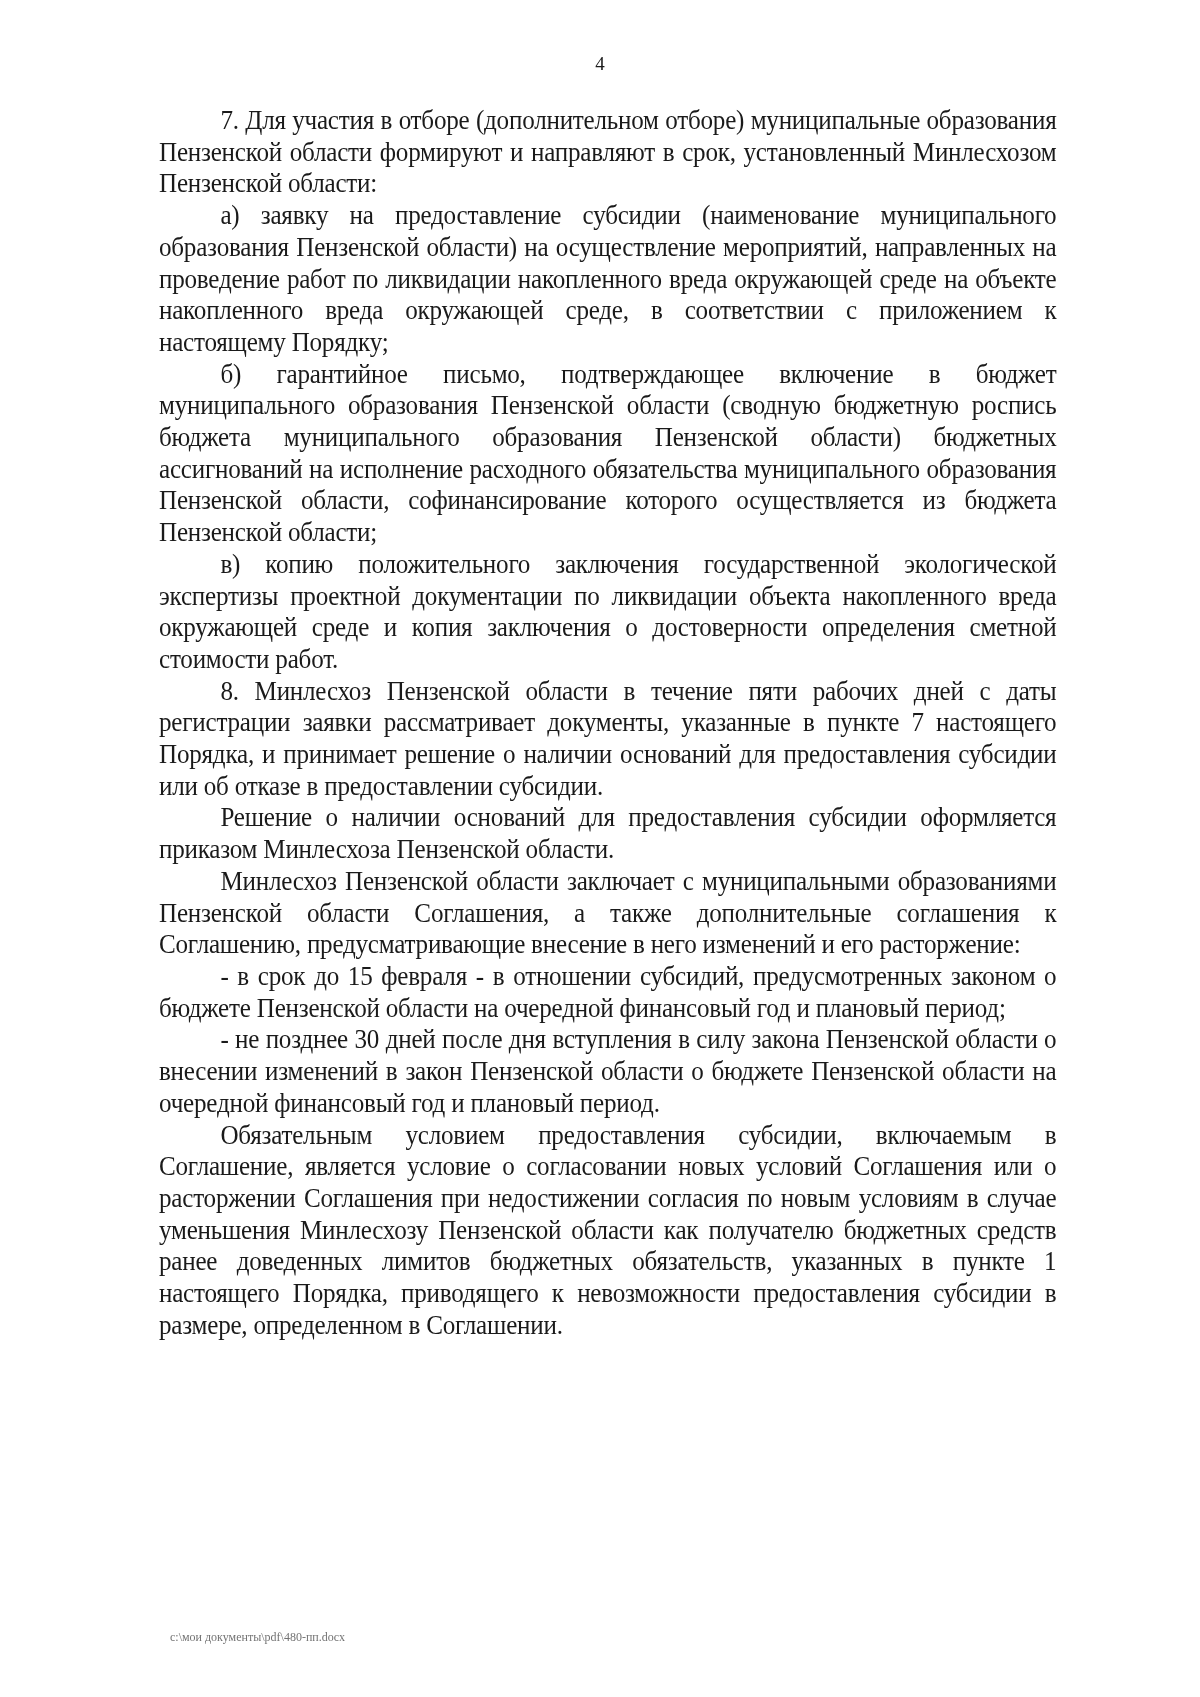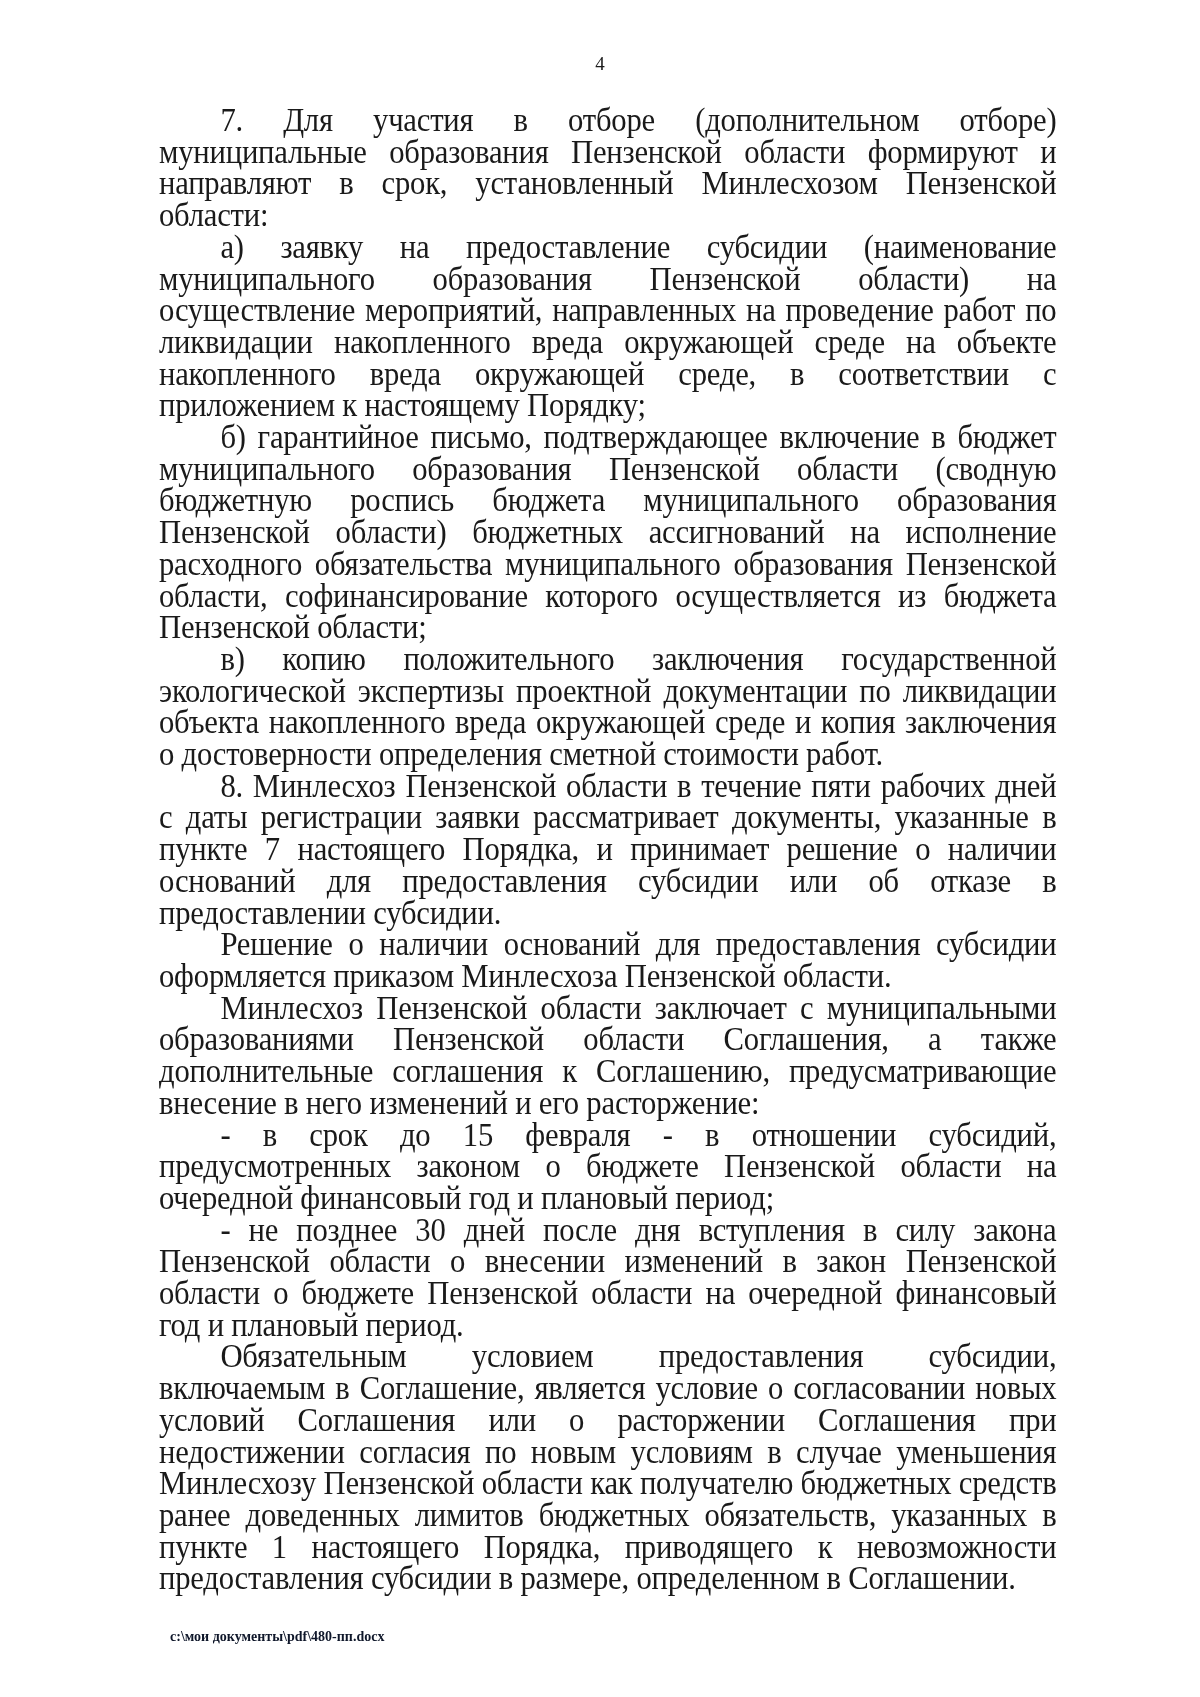"7. Для участия в отборе" .body-text { font-size: 33px -> 27px }
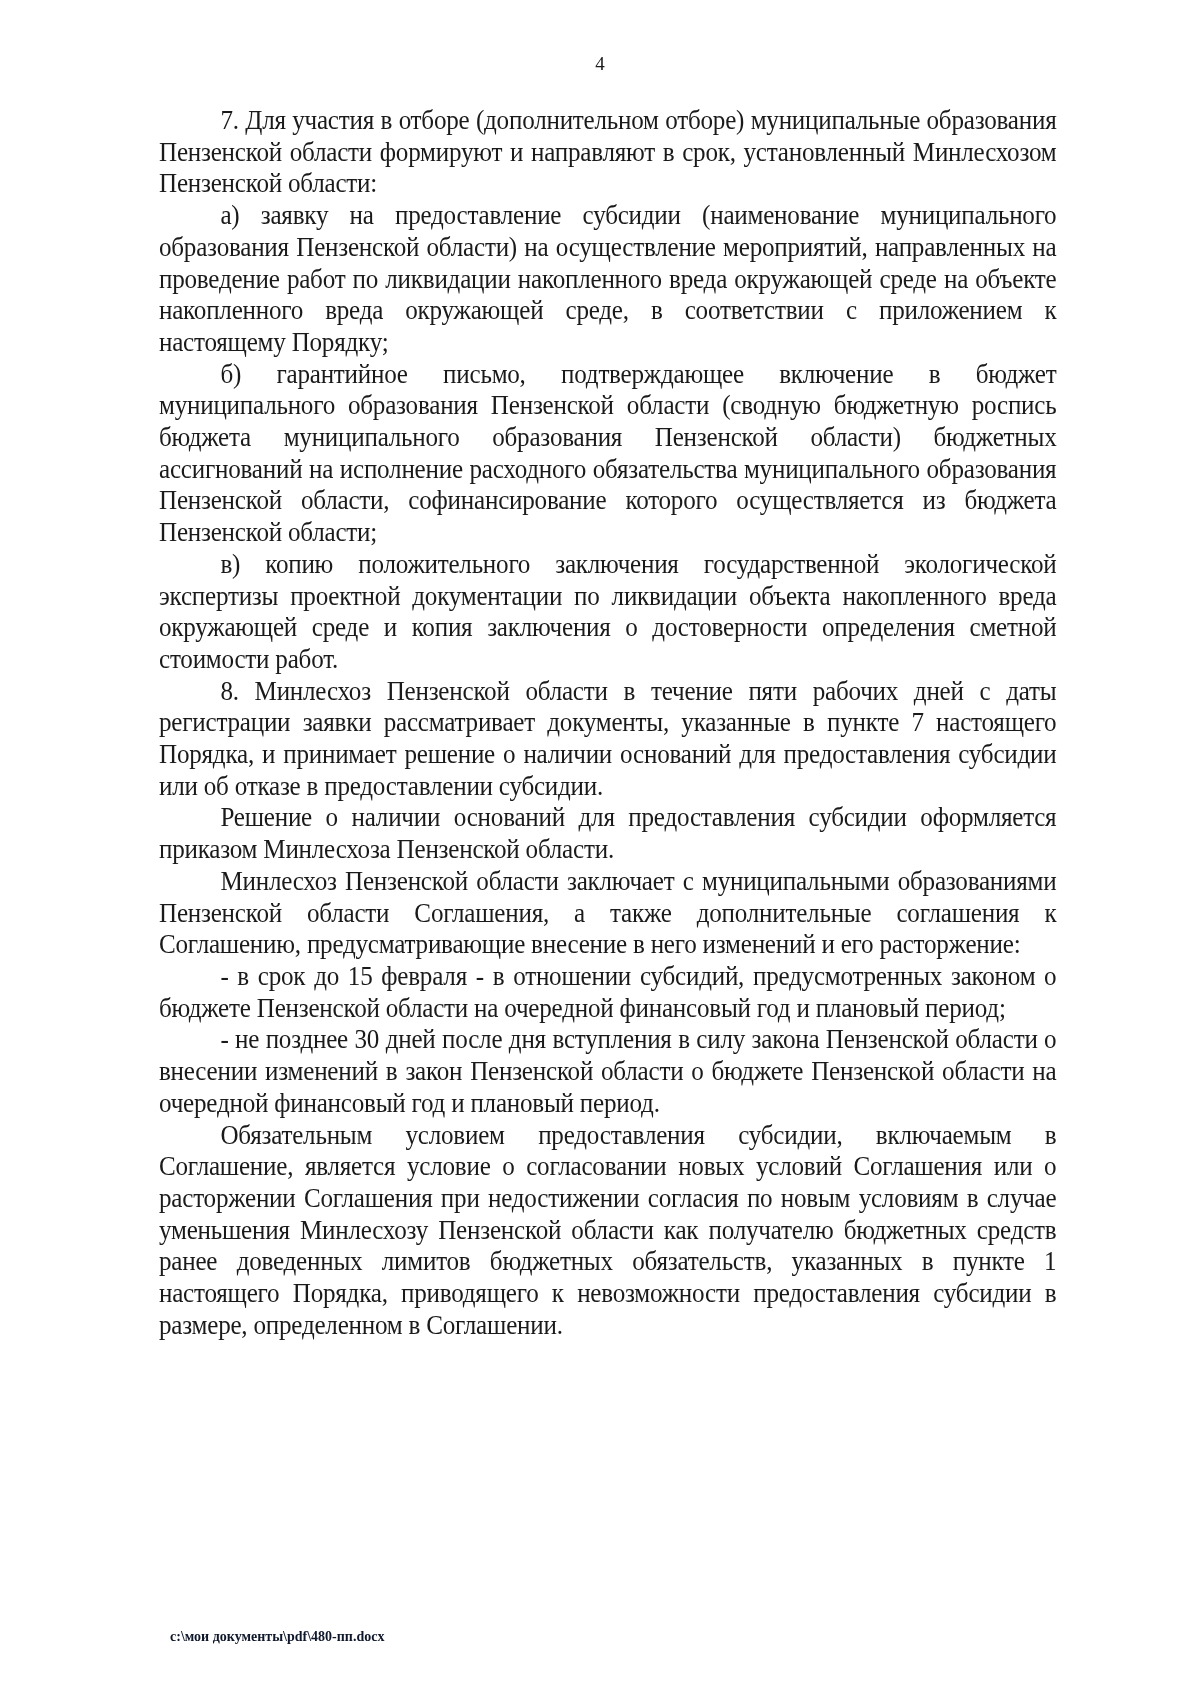"c:\мои документы\pdf\480-пп.docx" .footer-path { color: #0f172a -> #737373; font-size: 14px -> 12px; font-weight: bold -> none }
